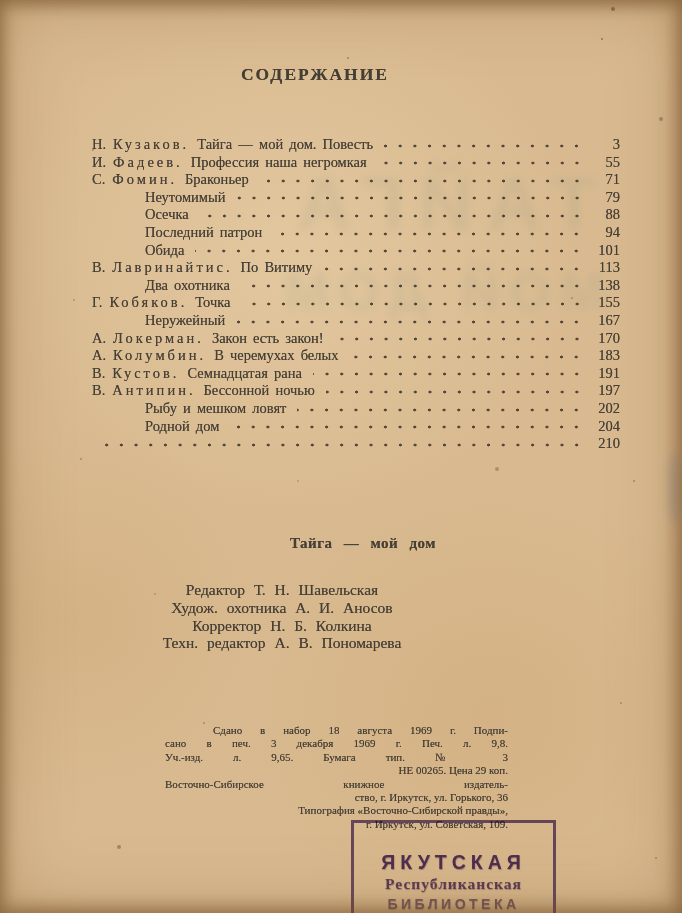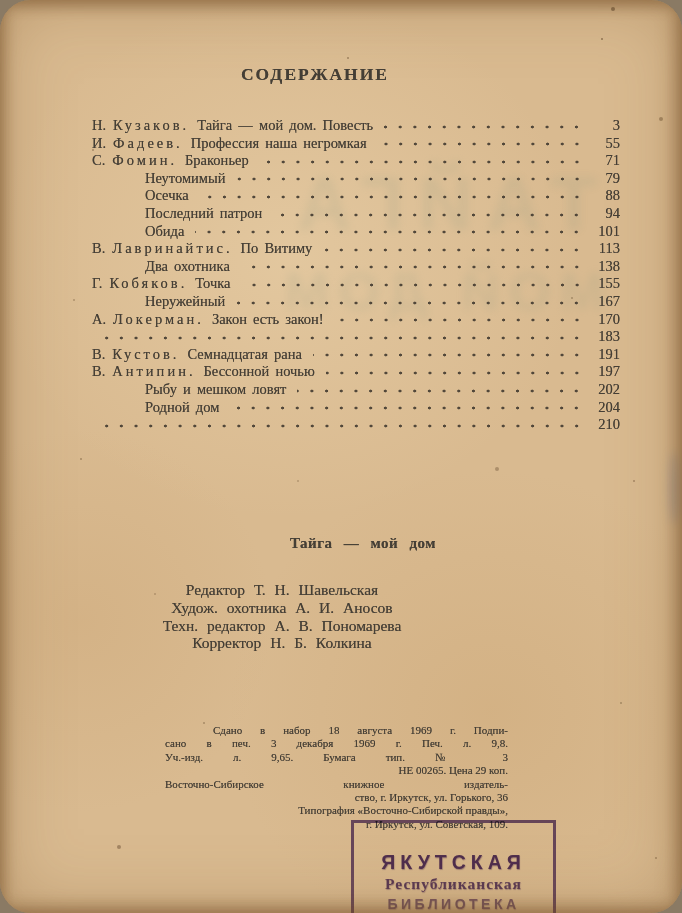"СОДЕРЖАНИЕ" .page { border-radius: 31px -> none }
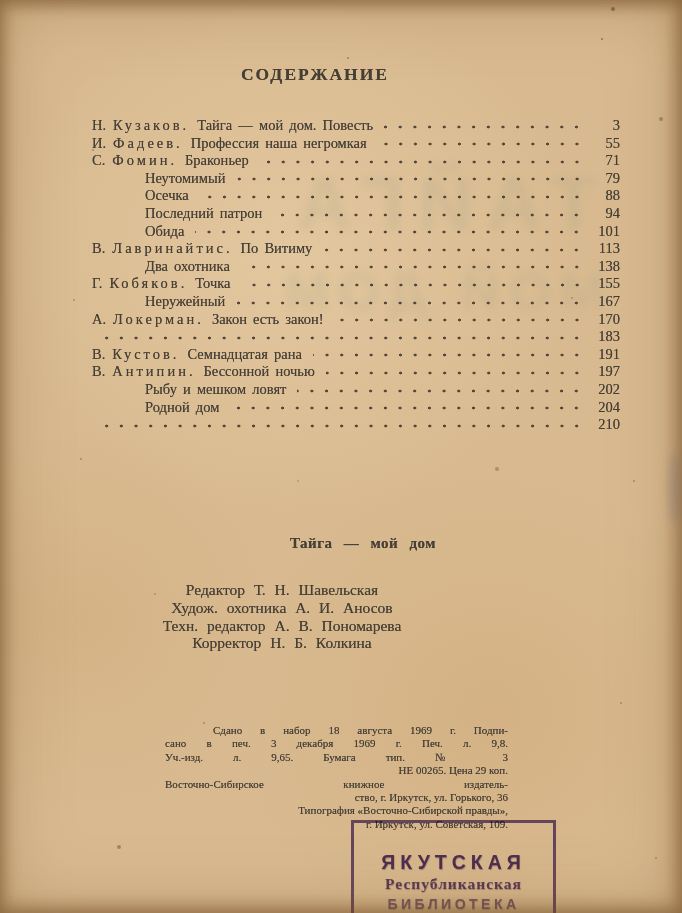"Н. Кузаков. Тайга — мой" .toc { top: 117px -> 136px }
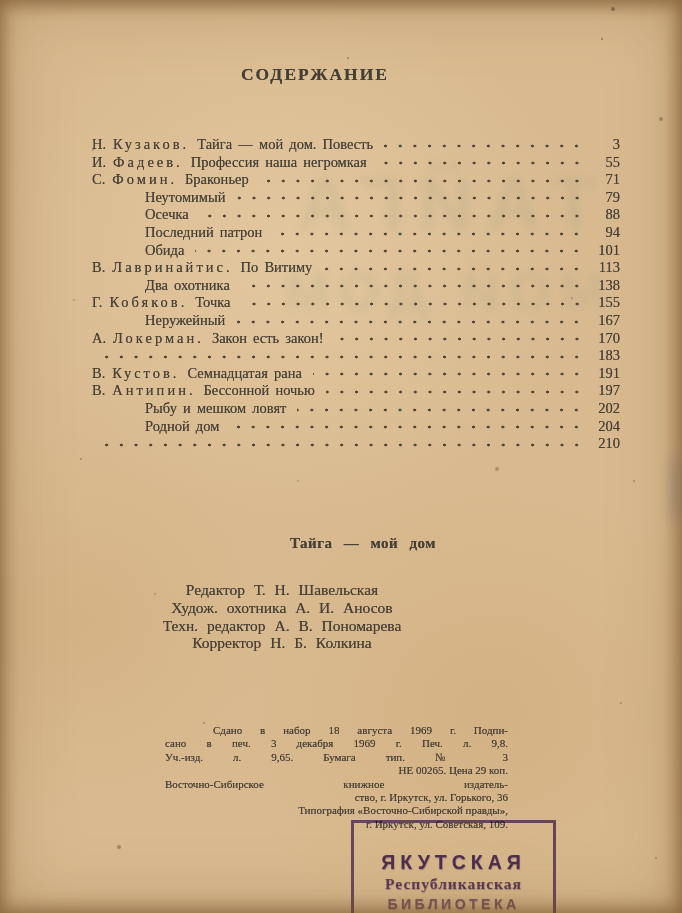"А. Колумбин. В черемухах белых" span.t { html: none -> <span><span>А.</span><span>Колумбин.</span><span>В черемухах белых</span></span> }
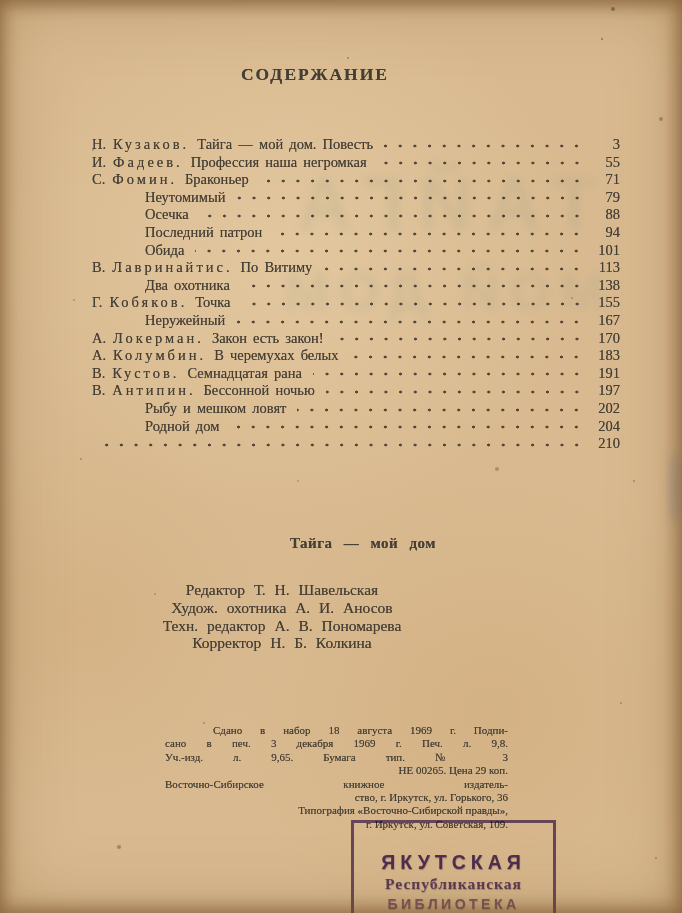"Техн. редактор А. В. Пономарева" div { order: before "Корректор Н. Б. Колкина" -> after "Корректор Н. Б. Колкина" }
